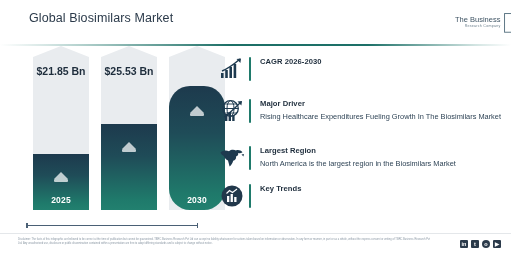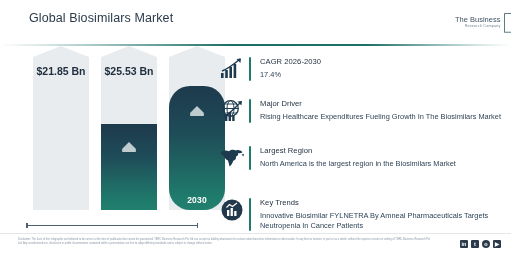"CAGR 2026-2030" .info-title { font-weight: normal -> bold }
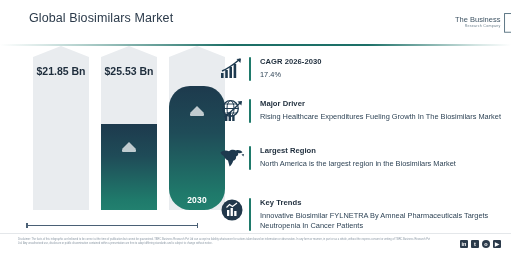"17.4%" div.info-body { html: <div>17.4%</div> -> none }
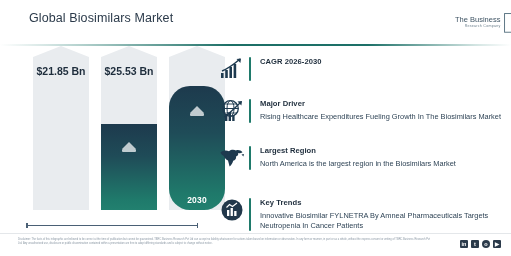"Key Trends" .info-row.r3 { top: 145px -> 131px }
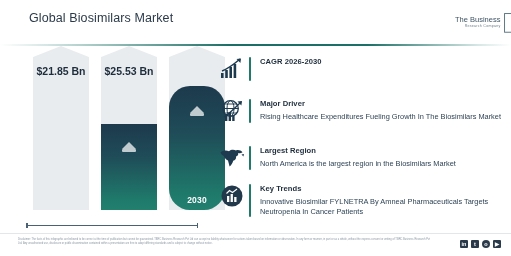"2025" div.fill { html: none -> <div> <div></div> <div>2025</div> </div> }
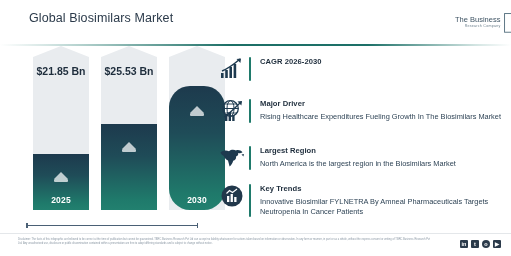"Innovative Biosimilar FYLNETRA By Amneal" div.info-body { html: <div>Innovative Biosimilar FYLNETRA By Amneal Pharmaceuticals Targets Neutropenia In Cancer Patients</div> -> none }
